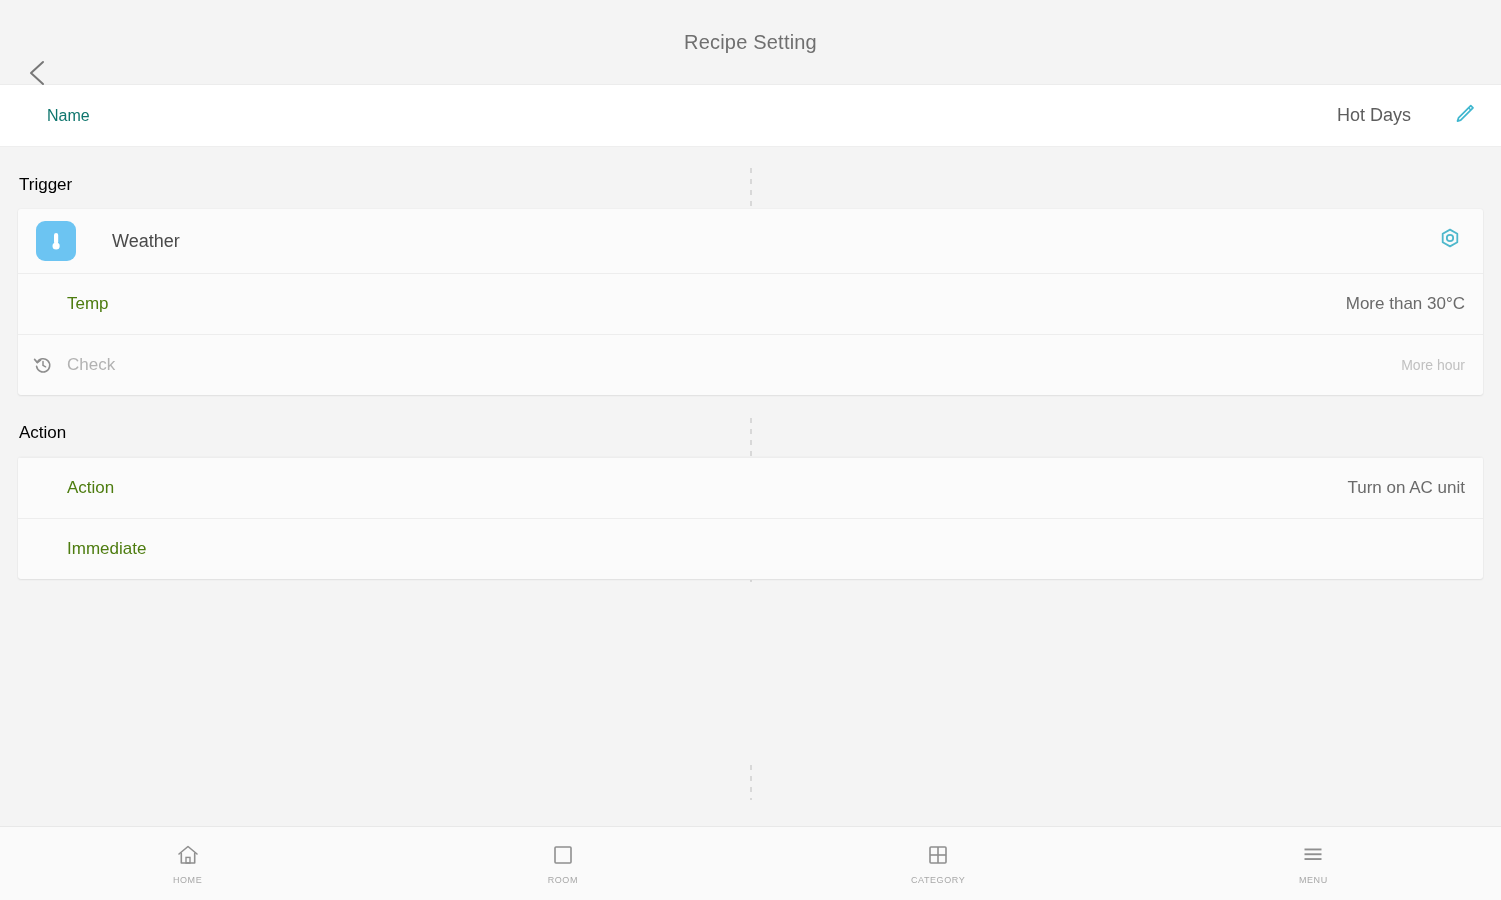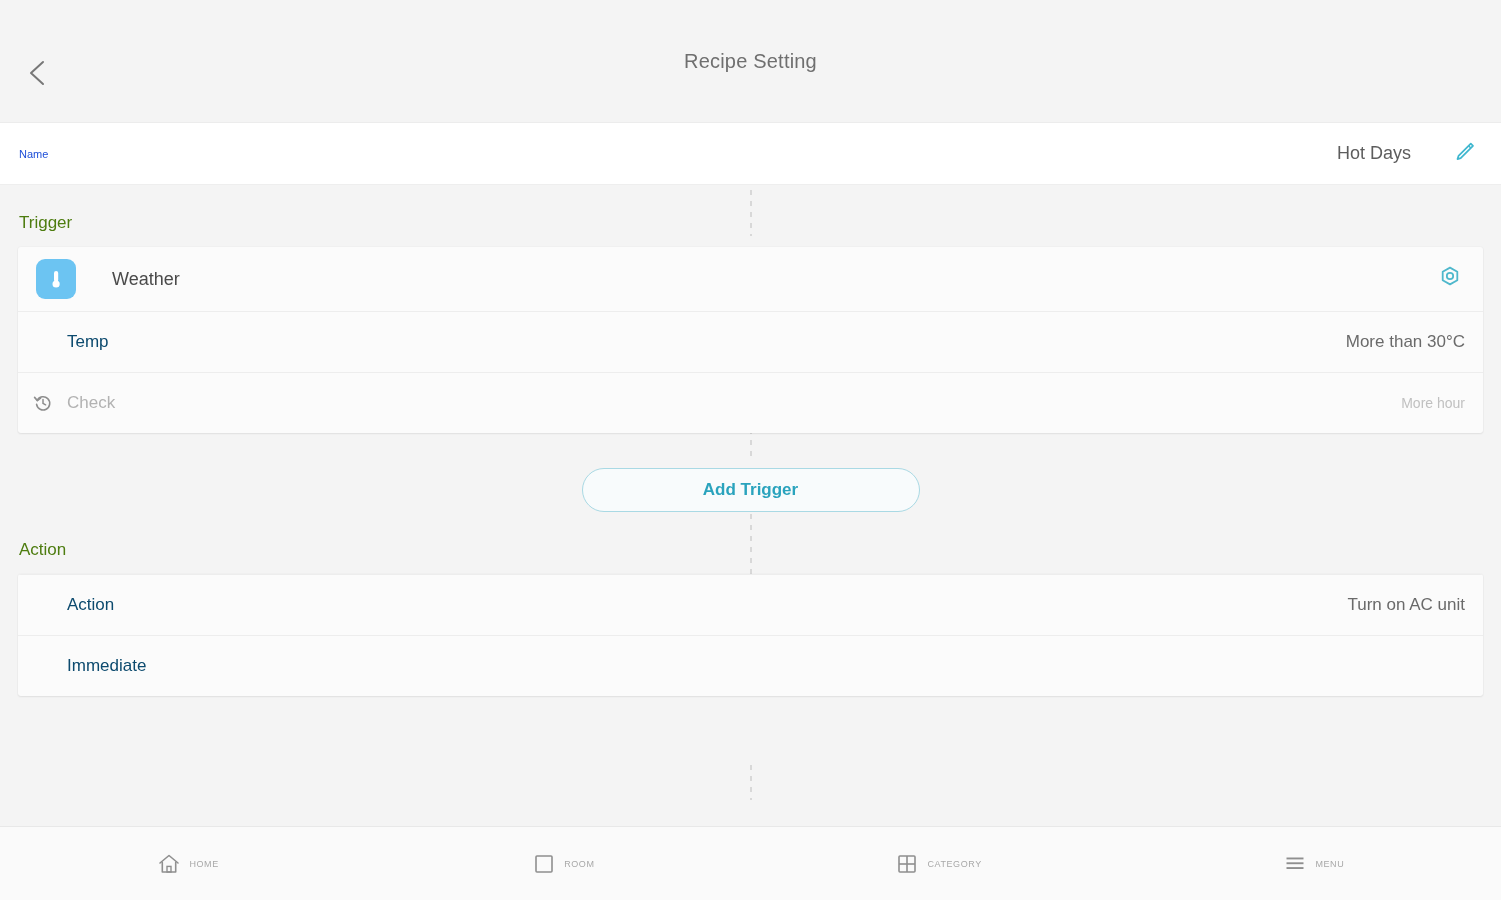"Recipe Setting" .topbar { height: 123px -> 85px }
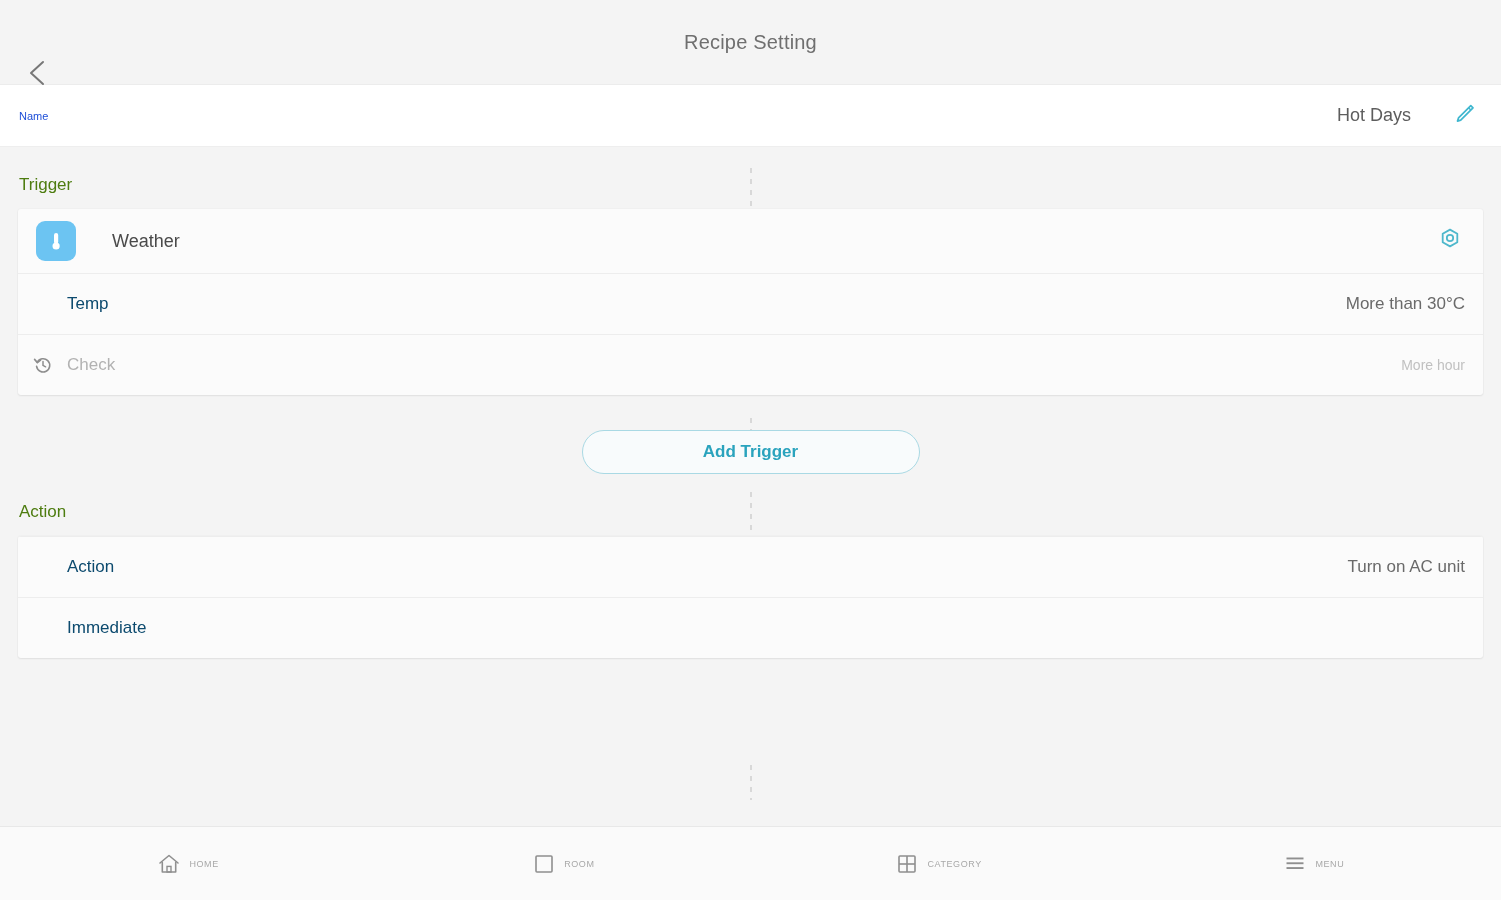"Name" .name-label { color: #1d4ed8 -> #0f766e; font-size: 11px -> 16px; margin-left: none -> 28px }
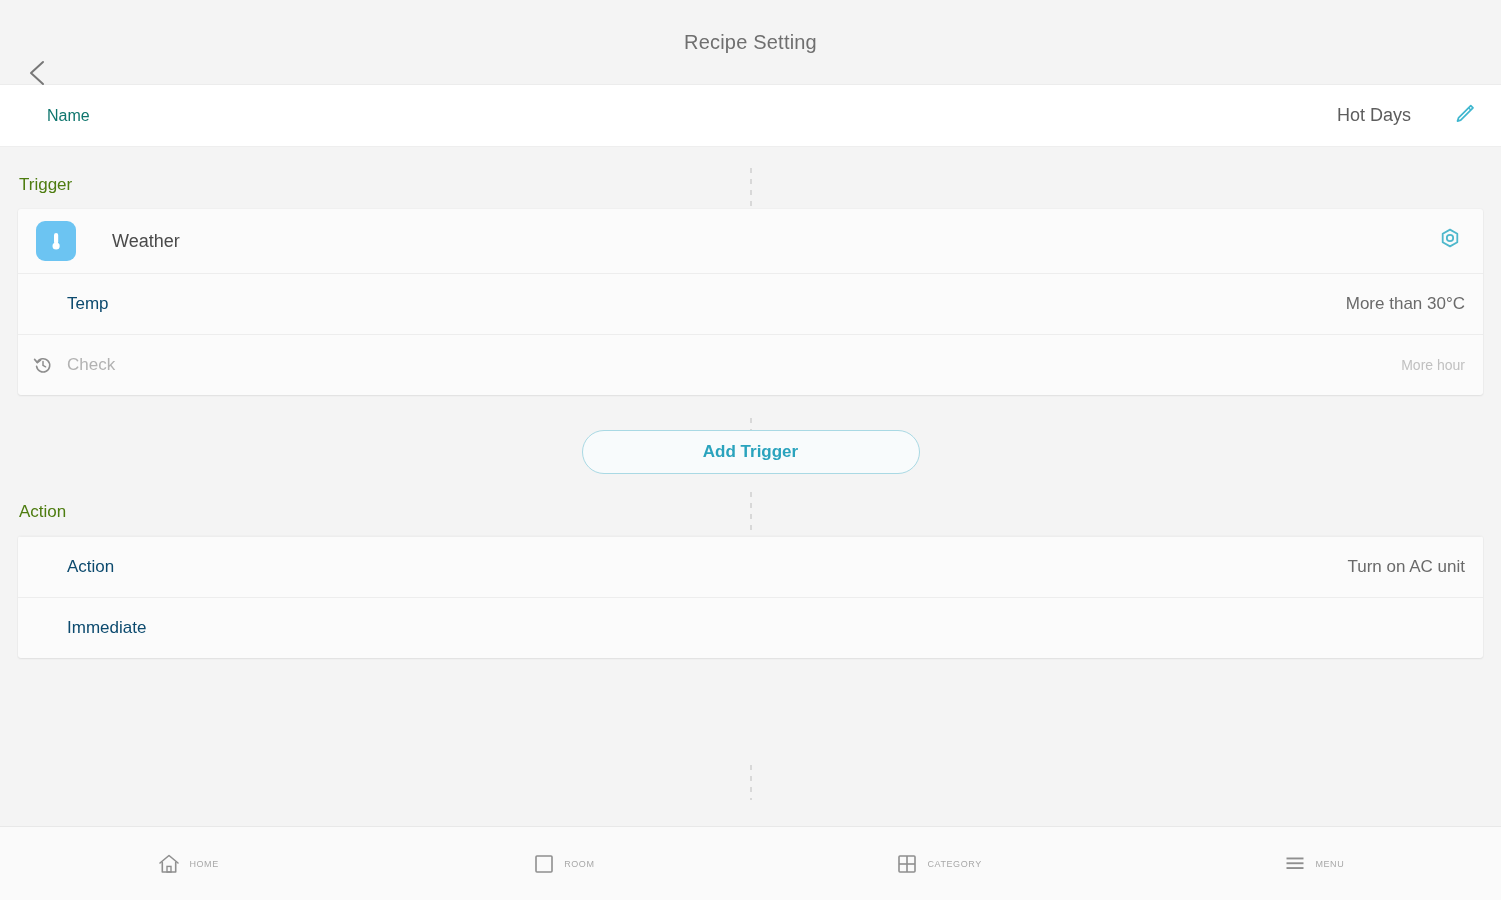"Trigger" .section-label { color: #4d7c0f -> #000000 }
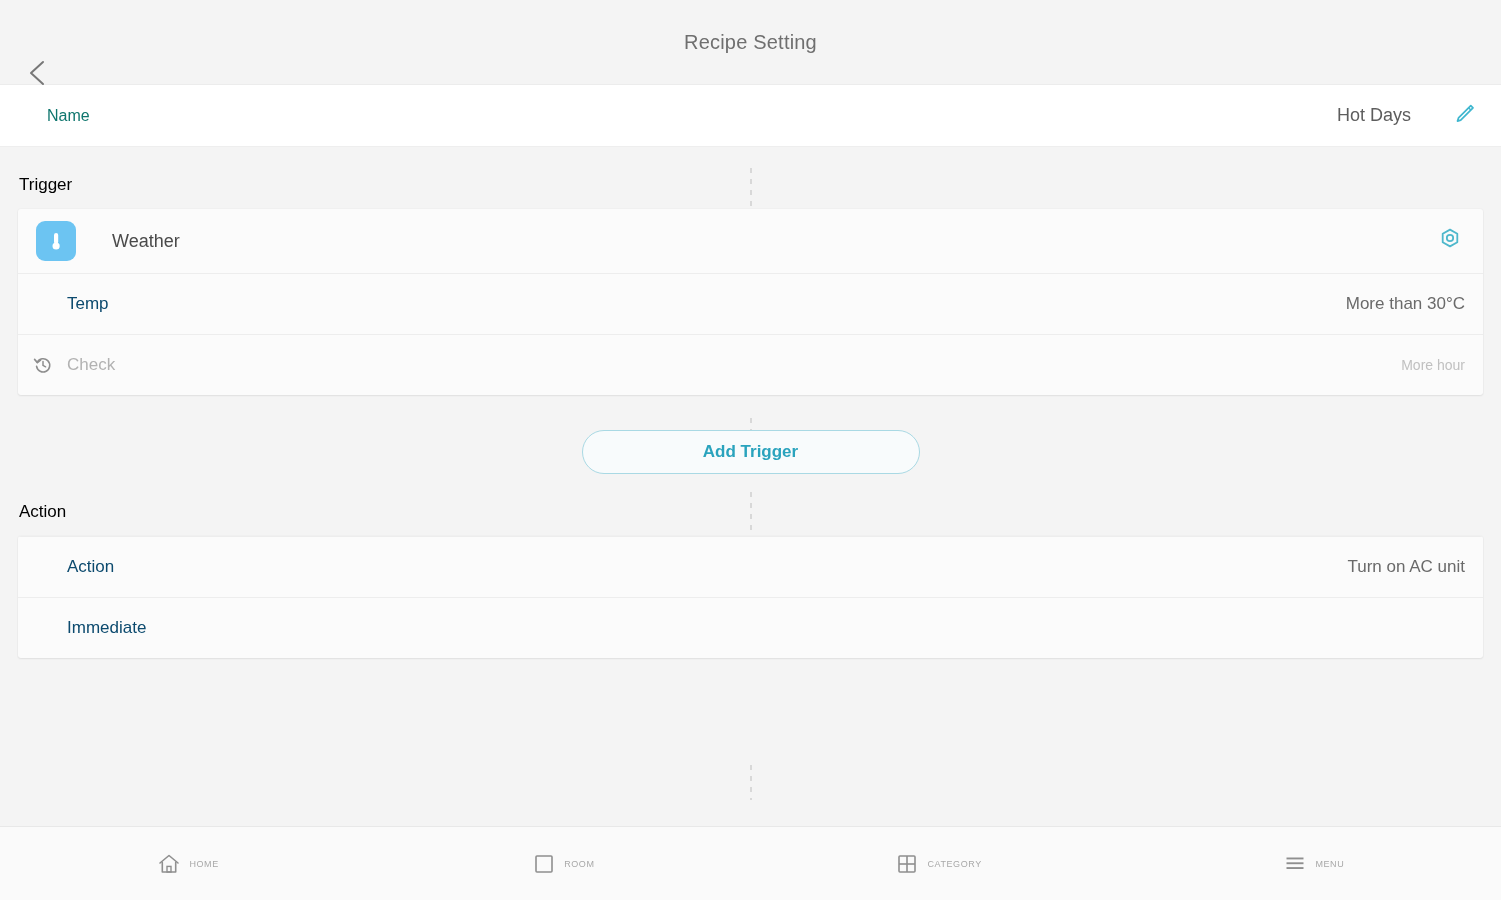"Temp" .row-key { color: #0c4a6e -> #4d7c0f }
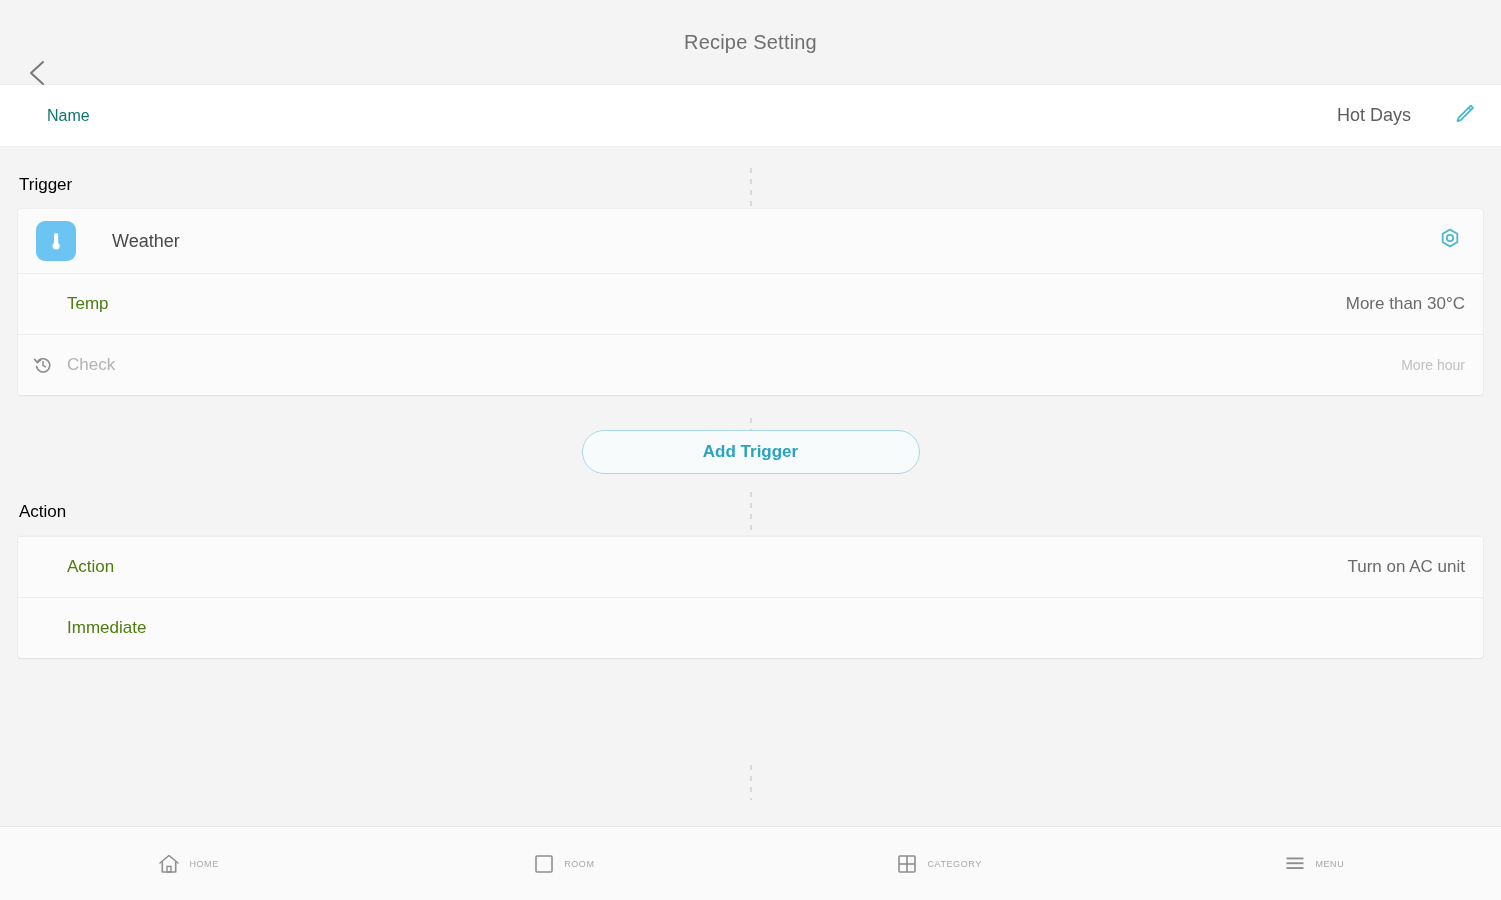"Add Trigger" div.add-wrap { html: <div> <div>Add Trigger</div> </div> -> none }
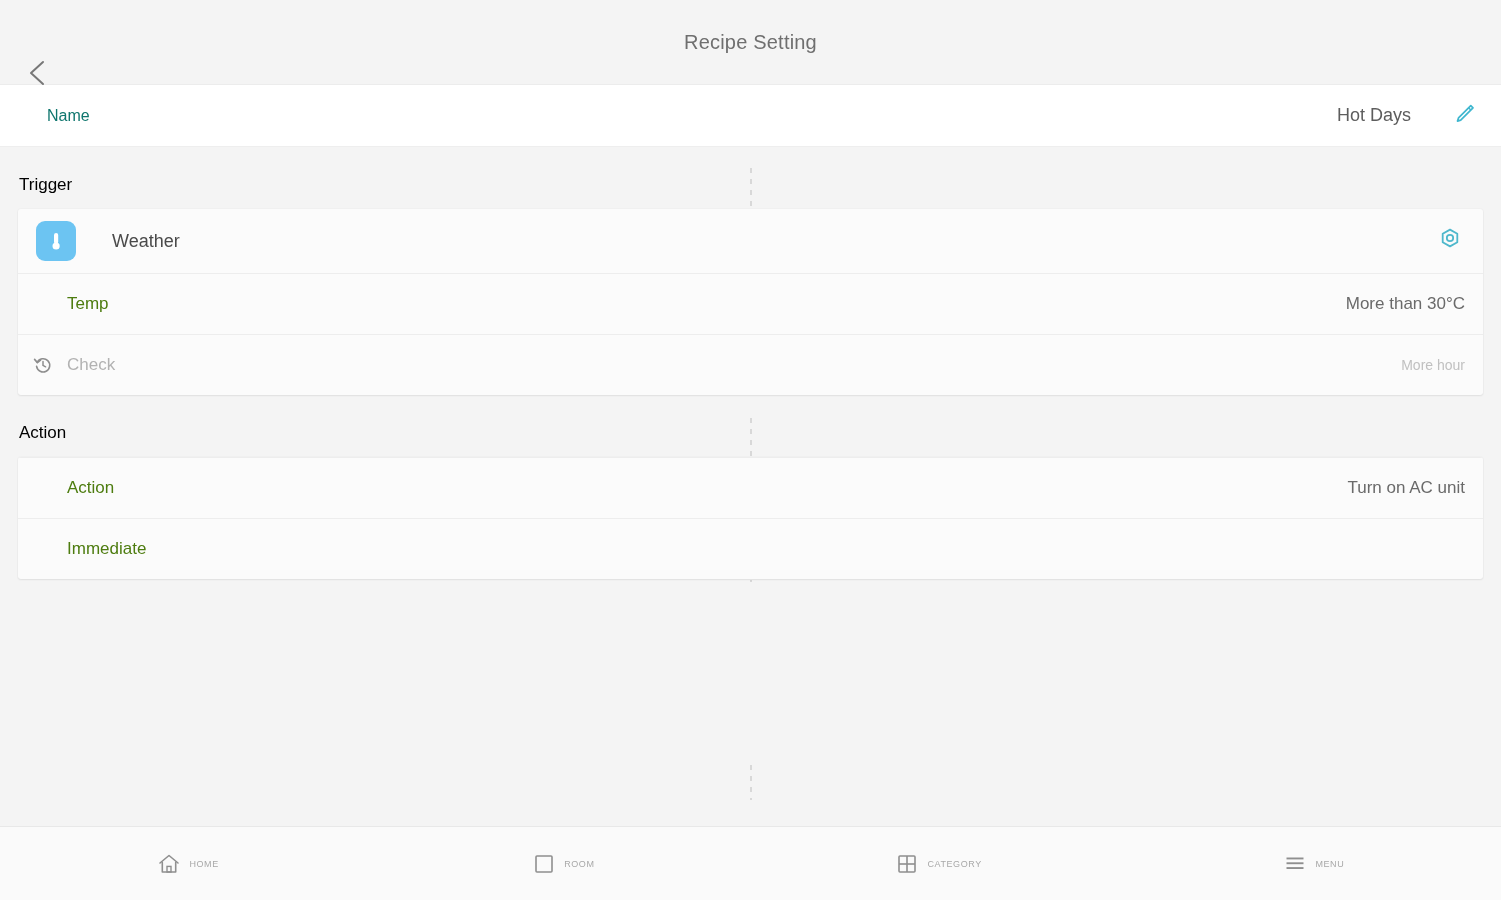"HOME" .nav-item { flex-direction: row -> column }
